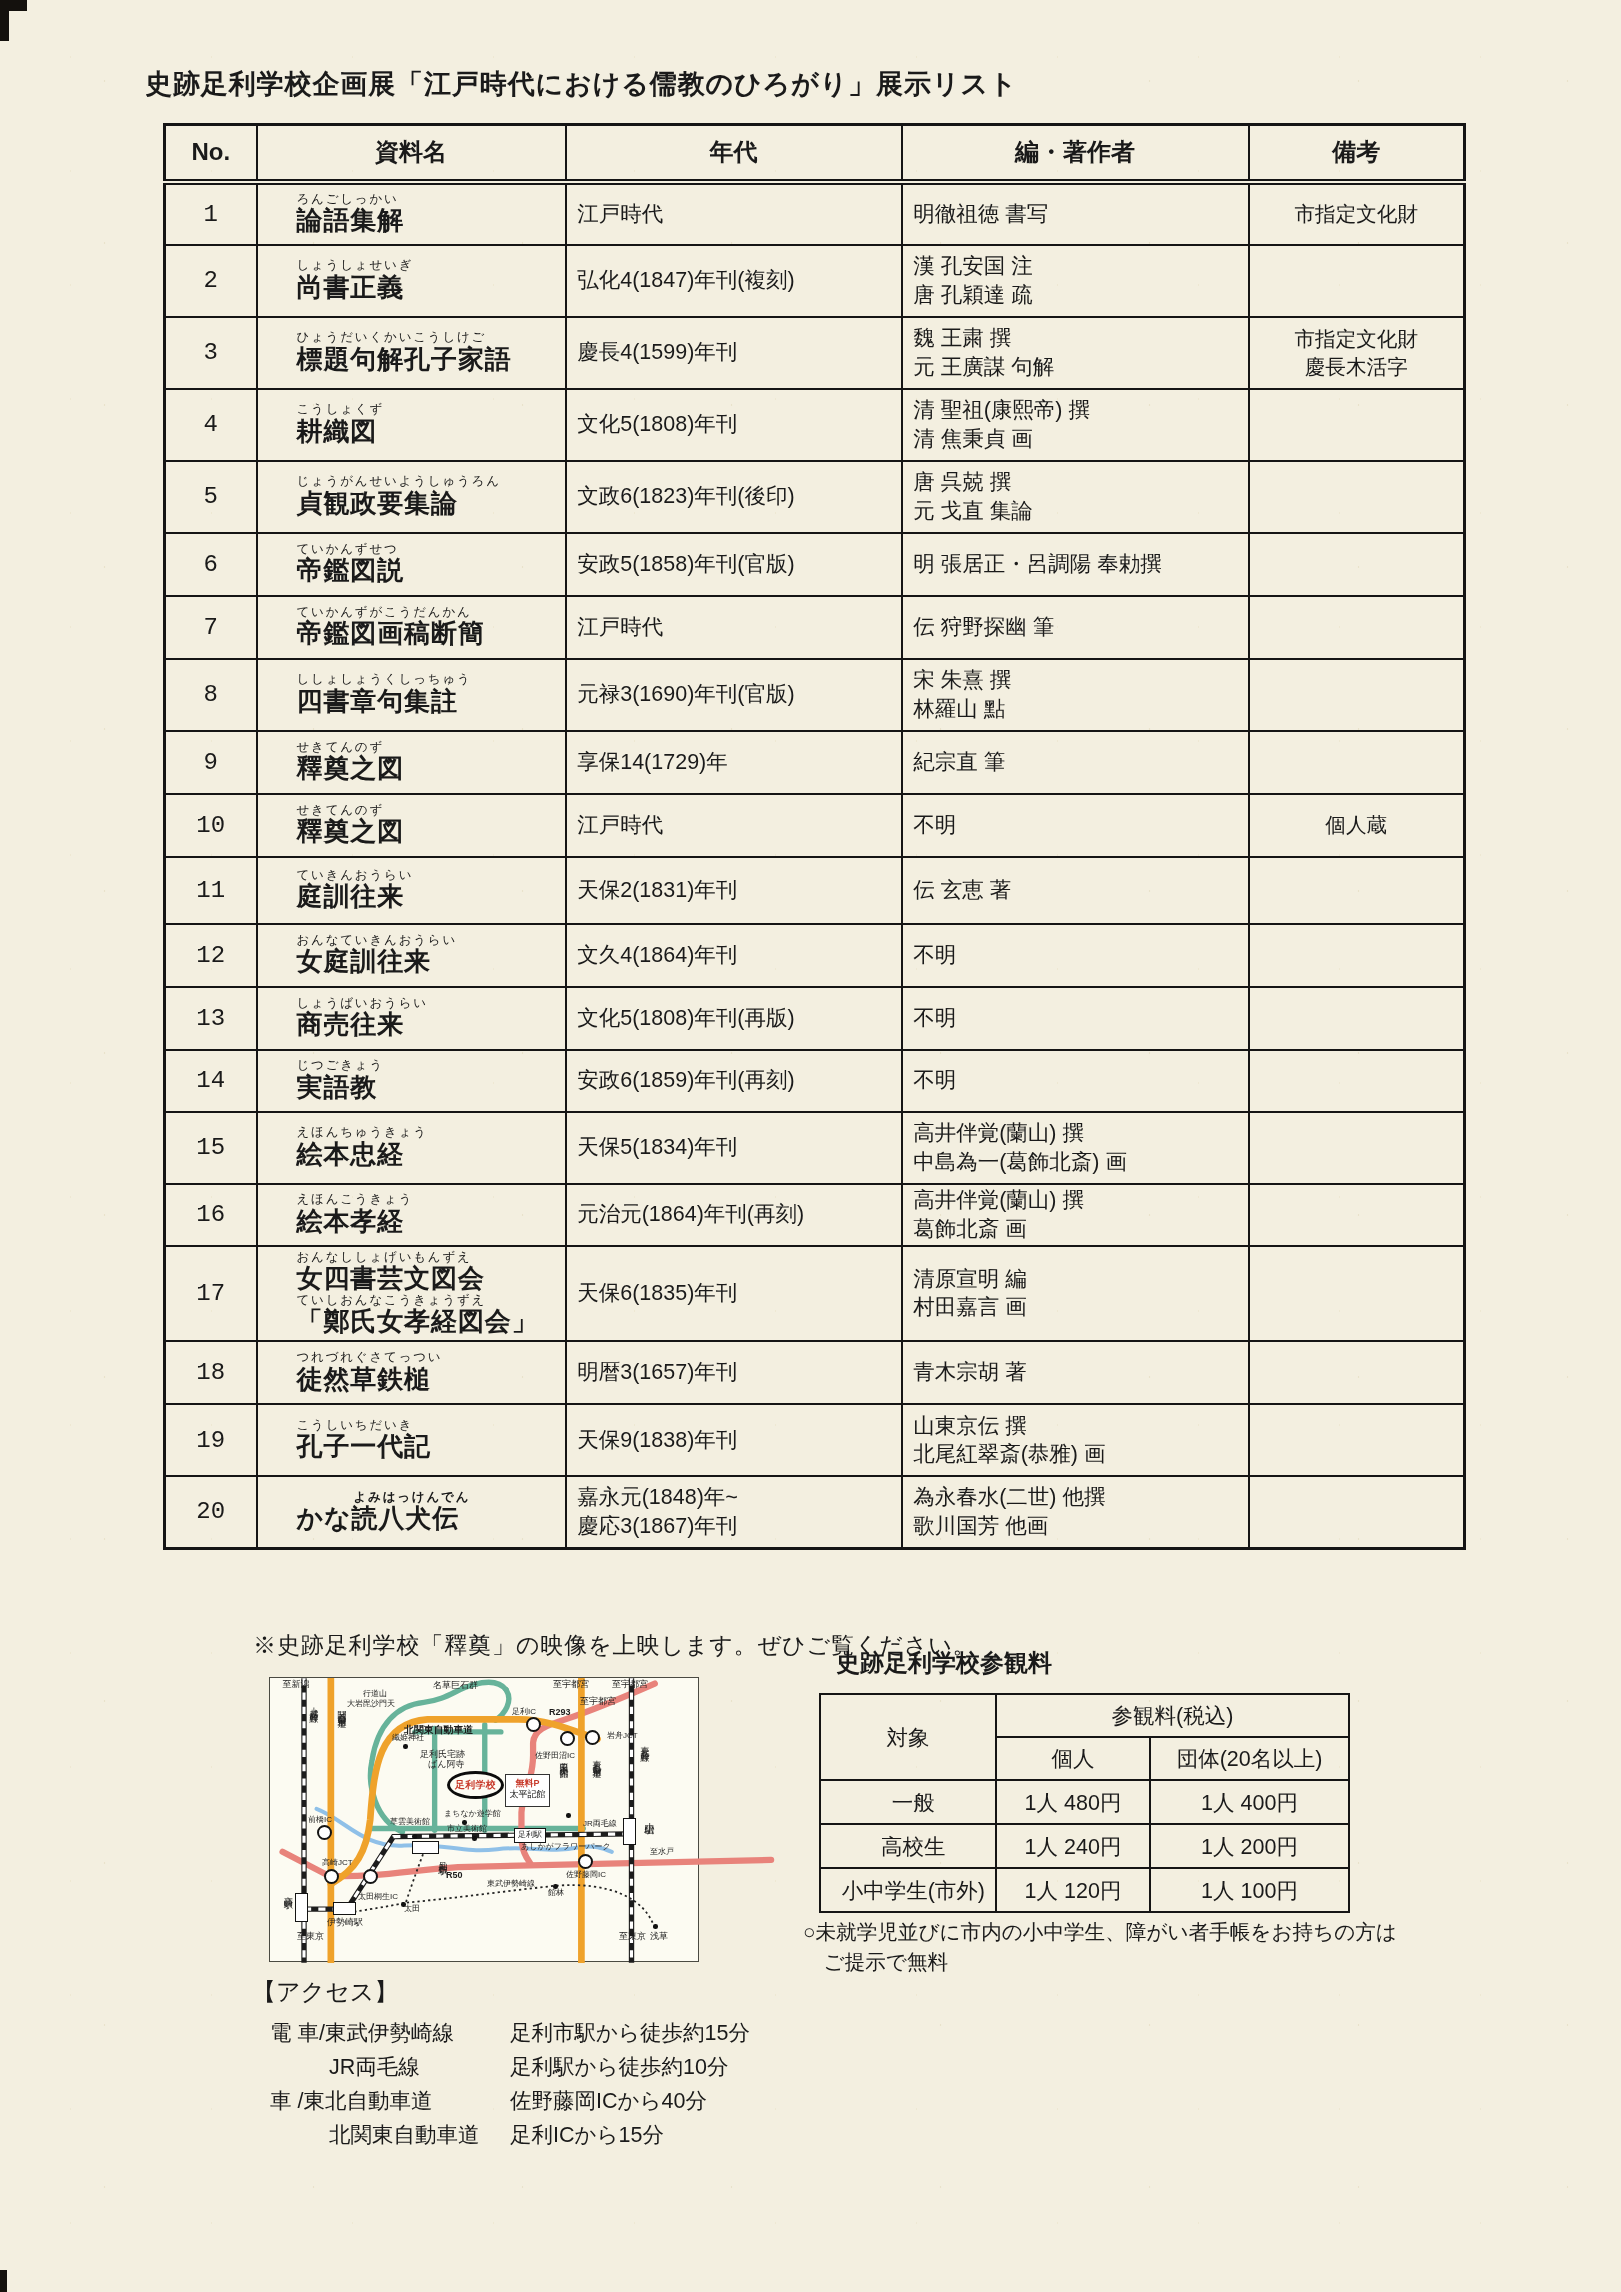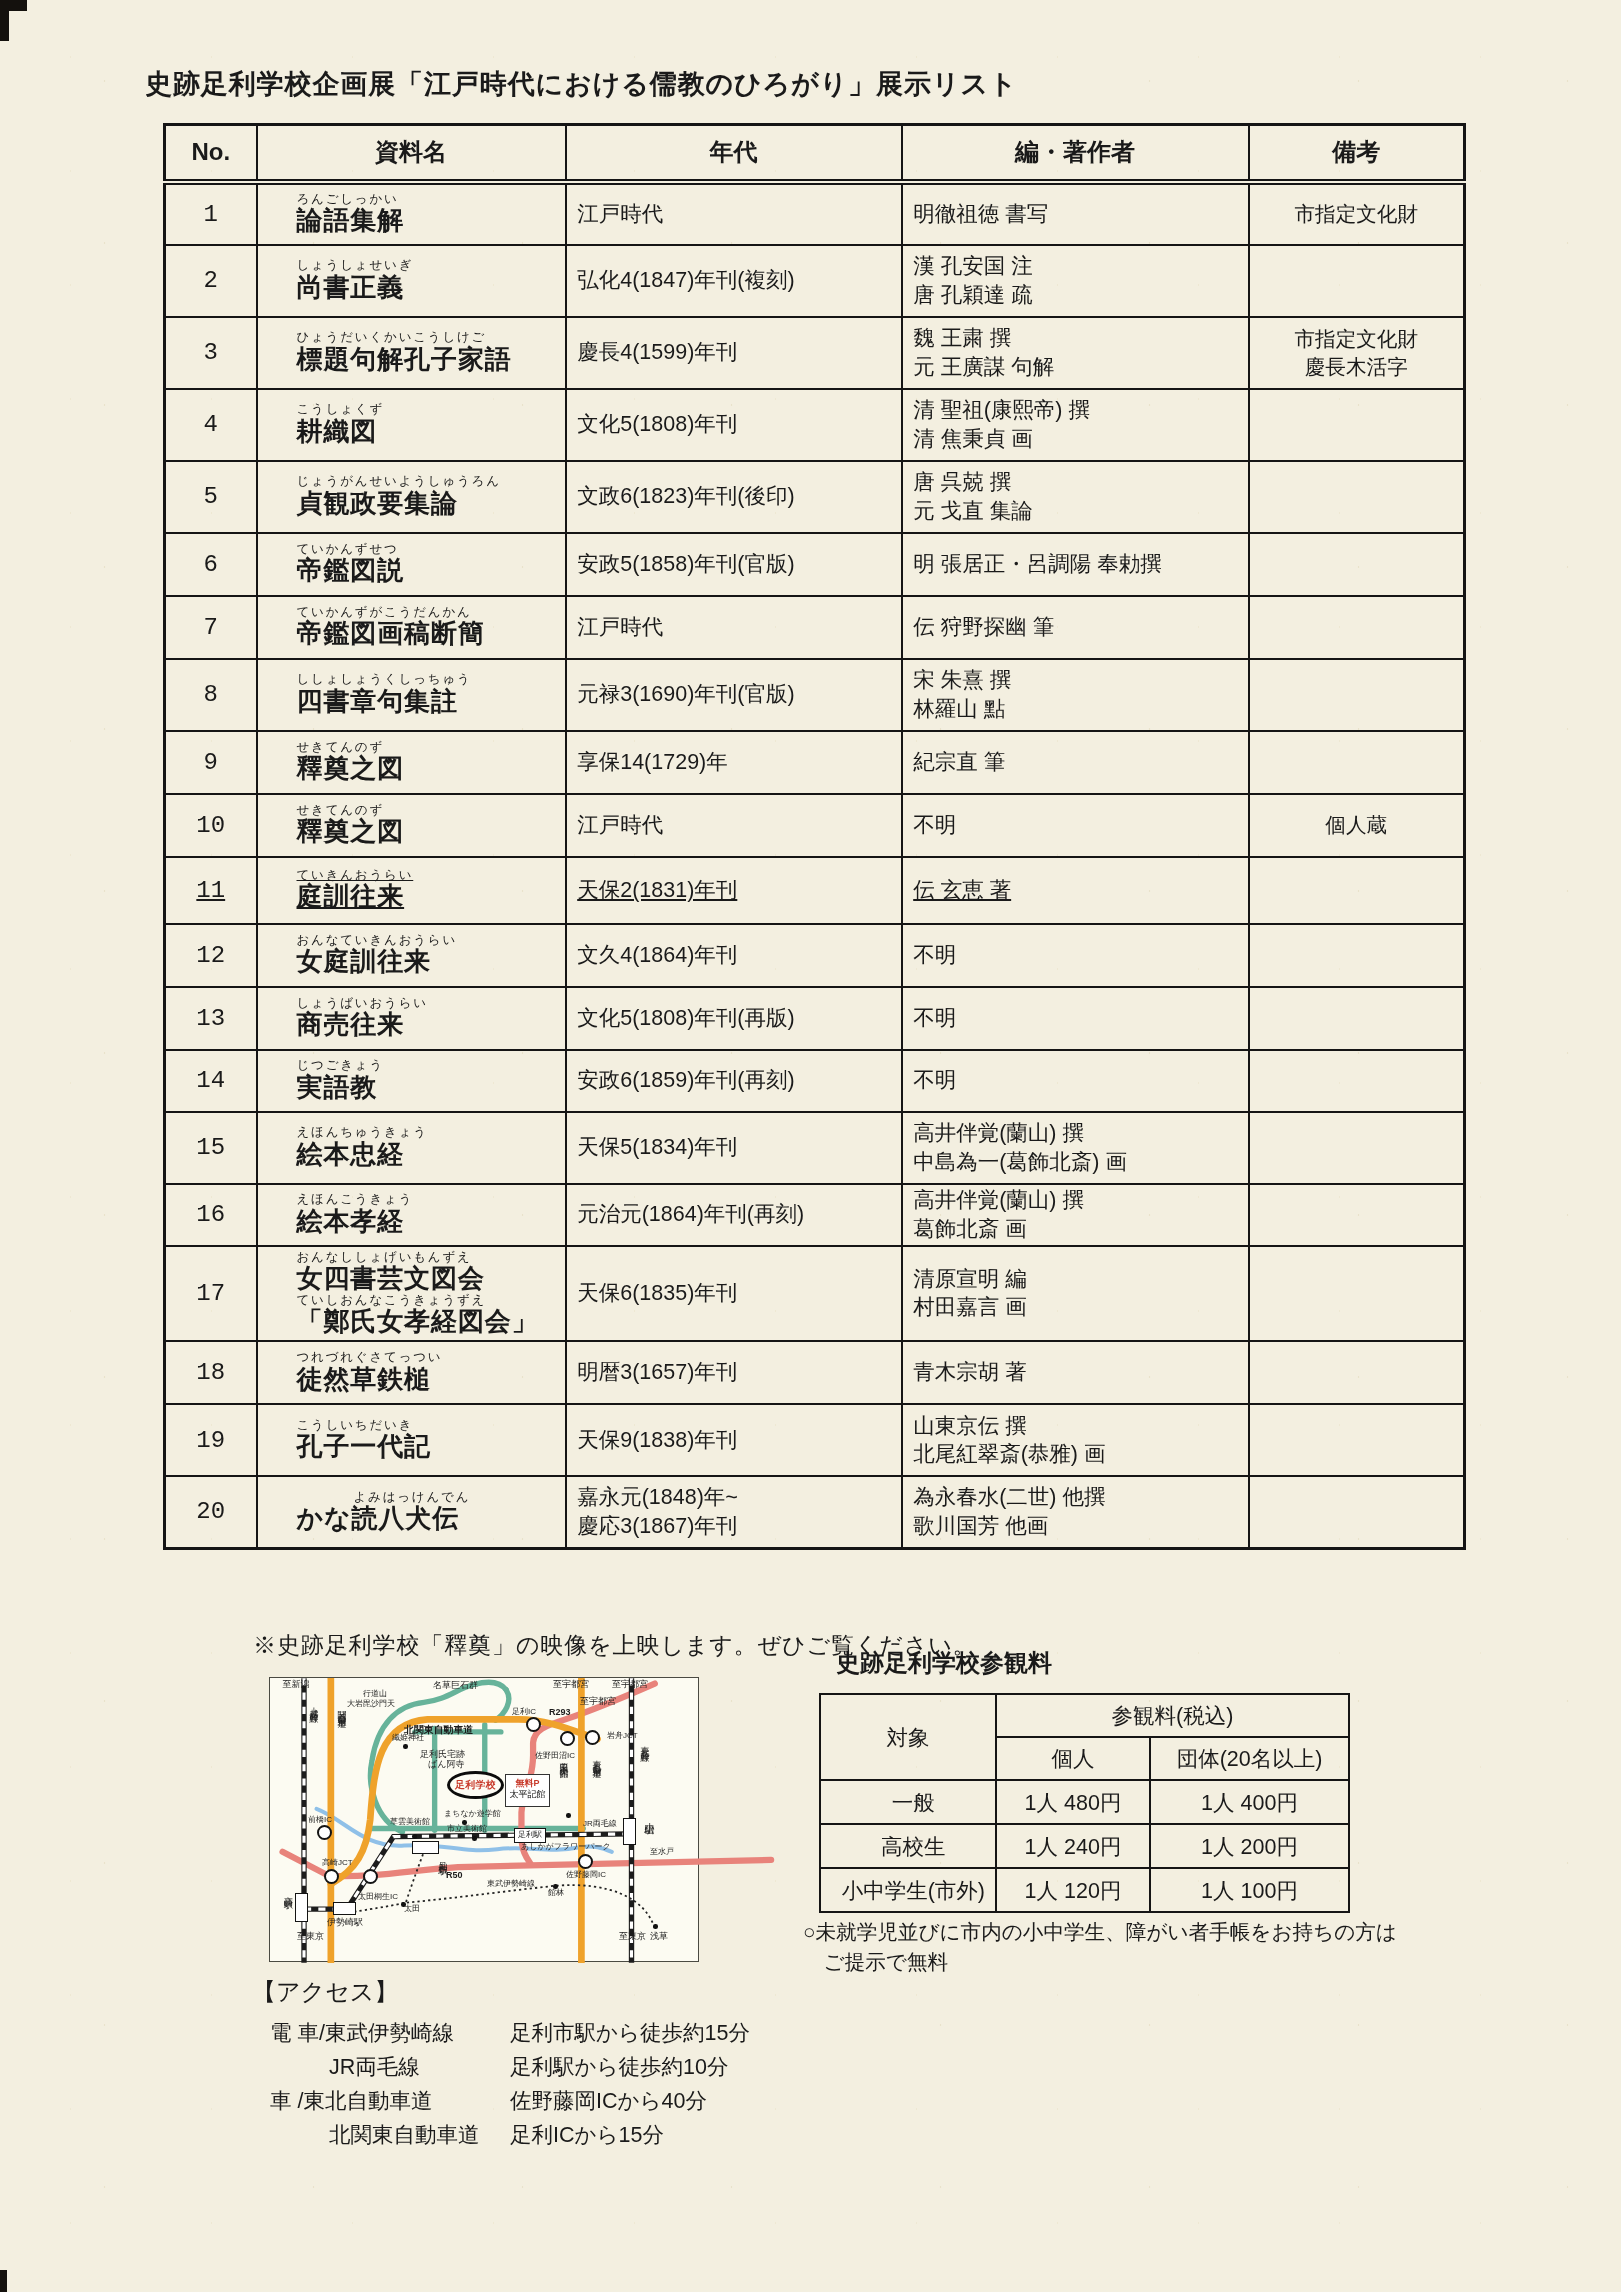"11" tr { text-decoration: underline -> none }
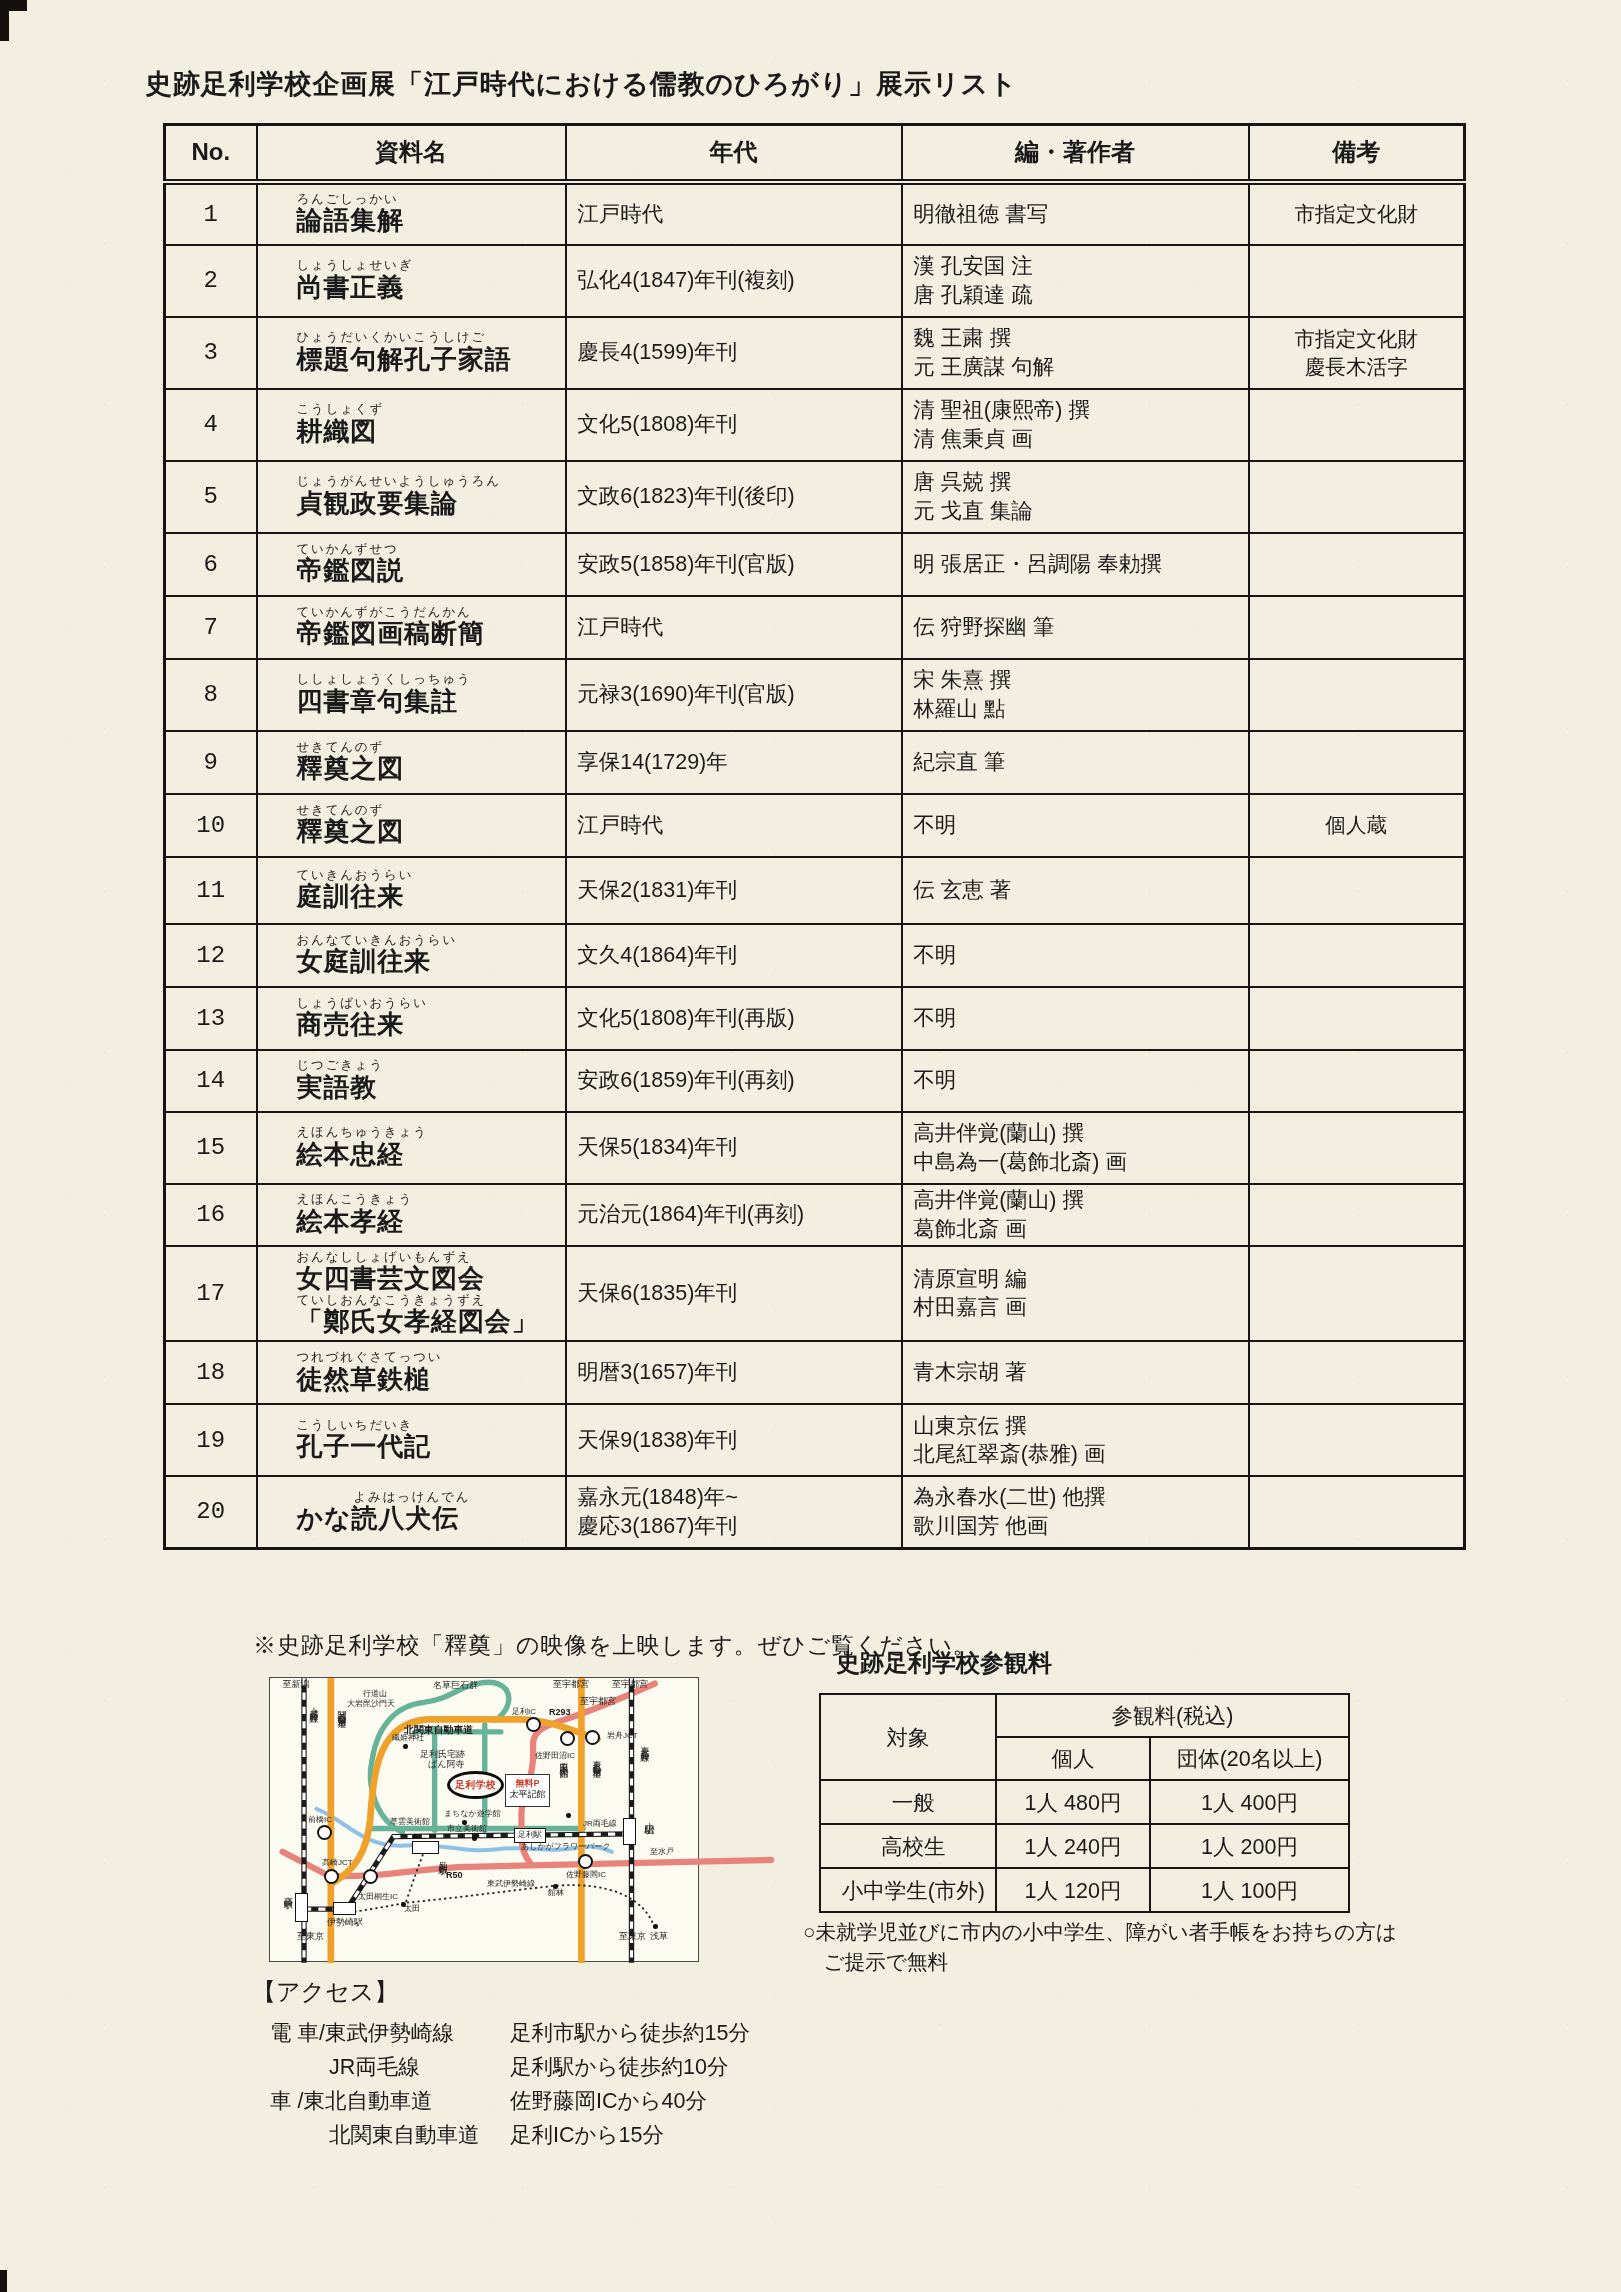"よみはっけんでん" div.yomi { font-weight: none -> bold }
